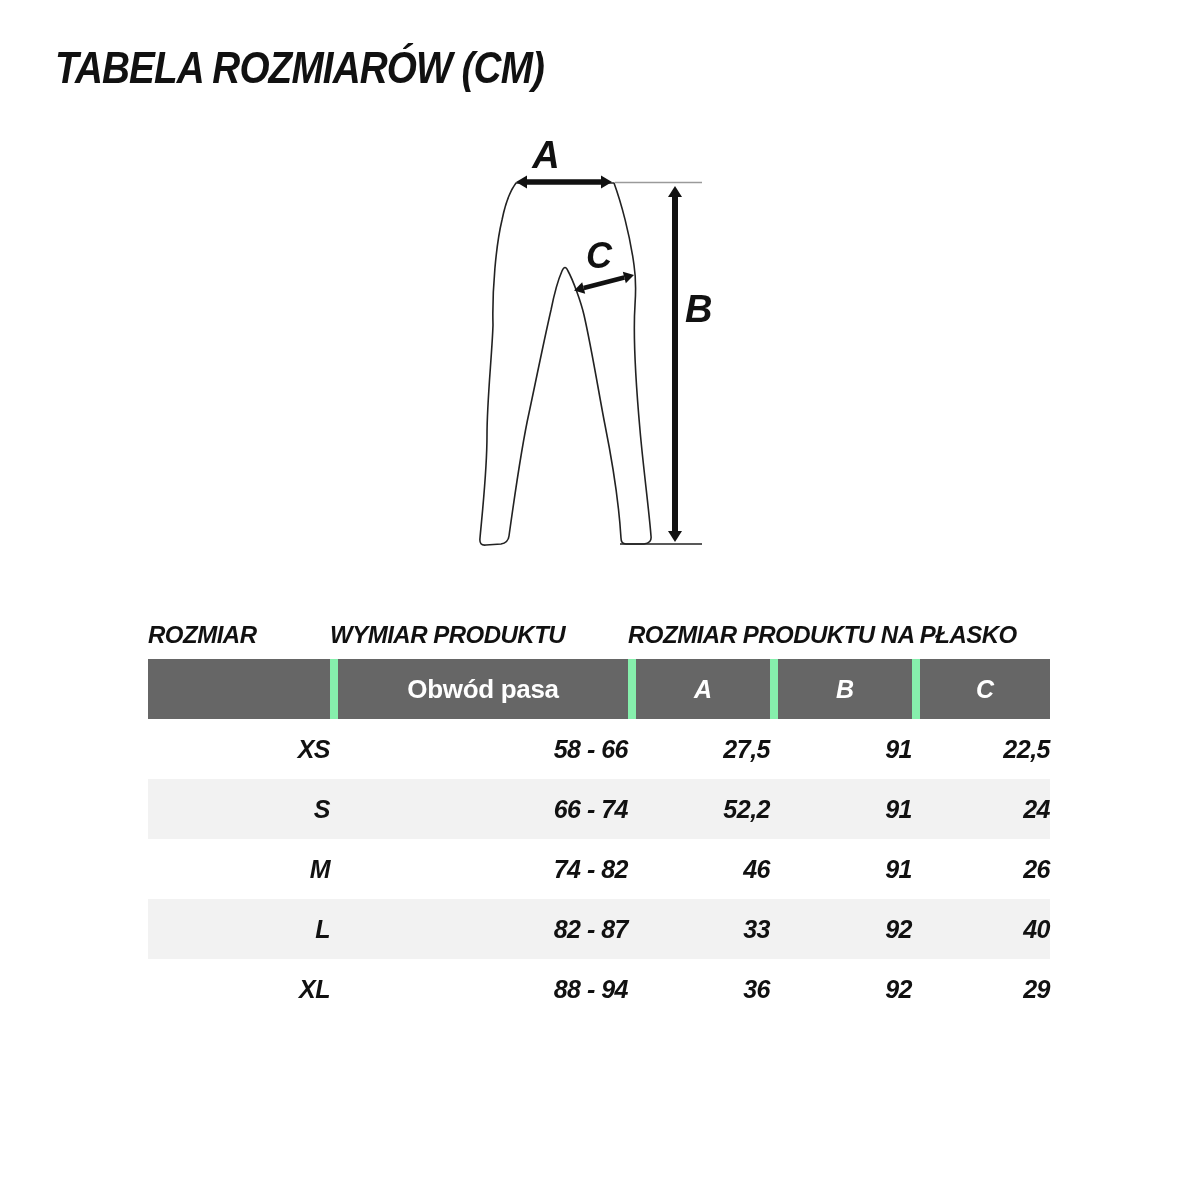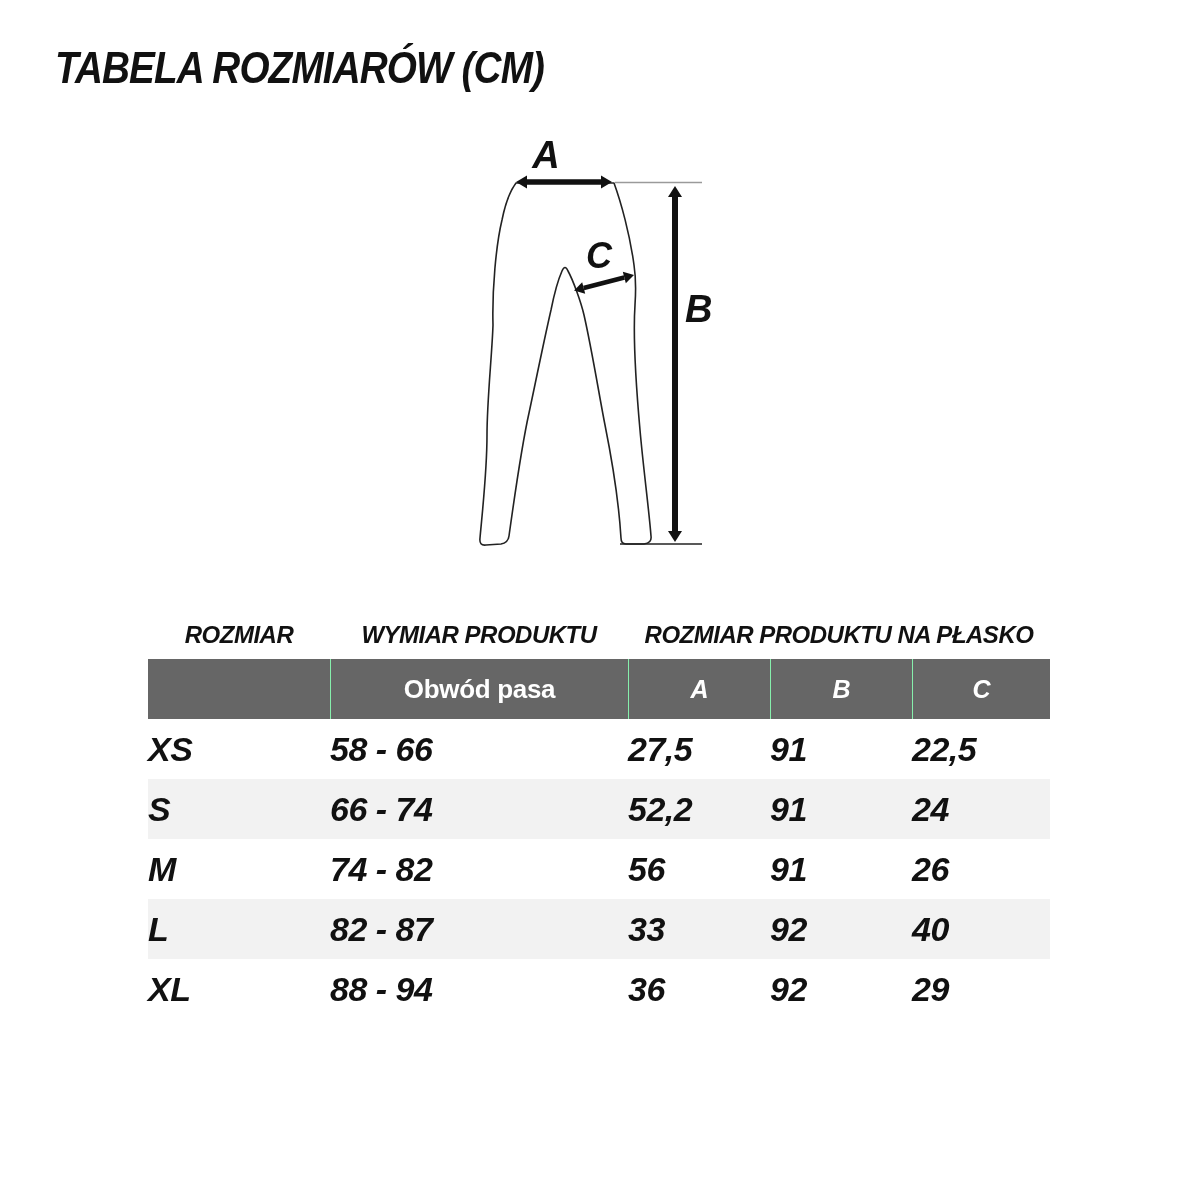"ROZMIAR" .group-headers { text-align: center -> left }
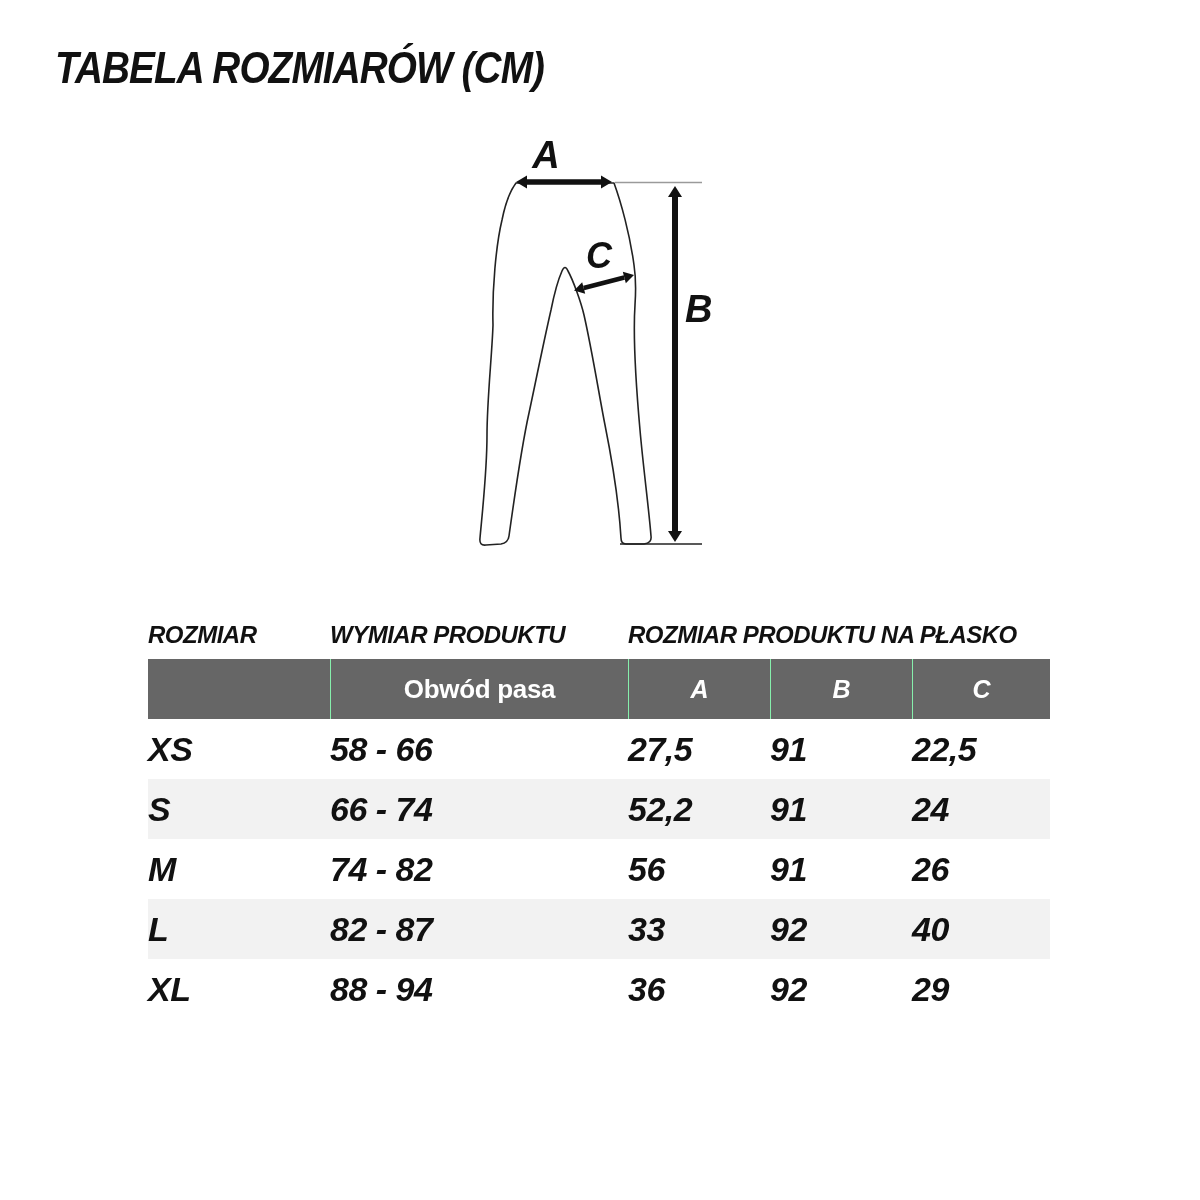"Obwód pasa" .head-row .cell + .cell { border-left: 1px solid #86efac -> 8px solid #86efac }
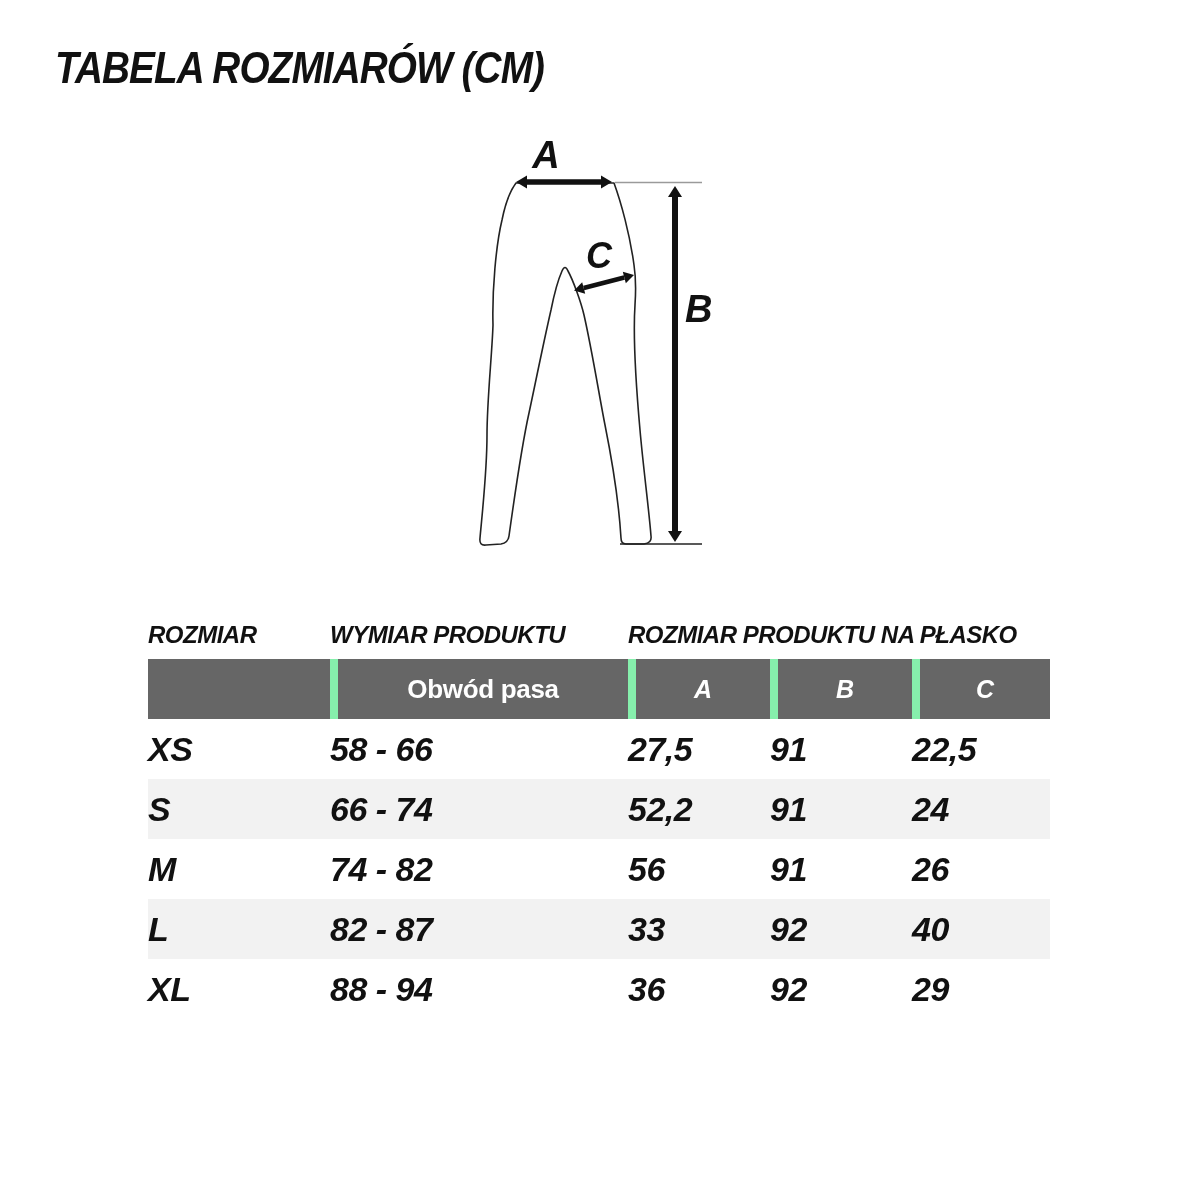"XS" .data-row { font-size: 34px -> 25px; text-align: left -> right }
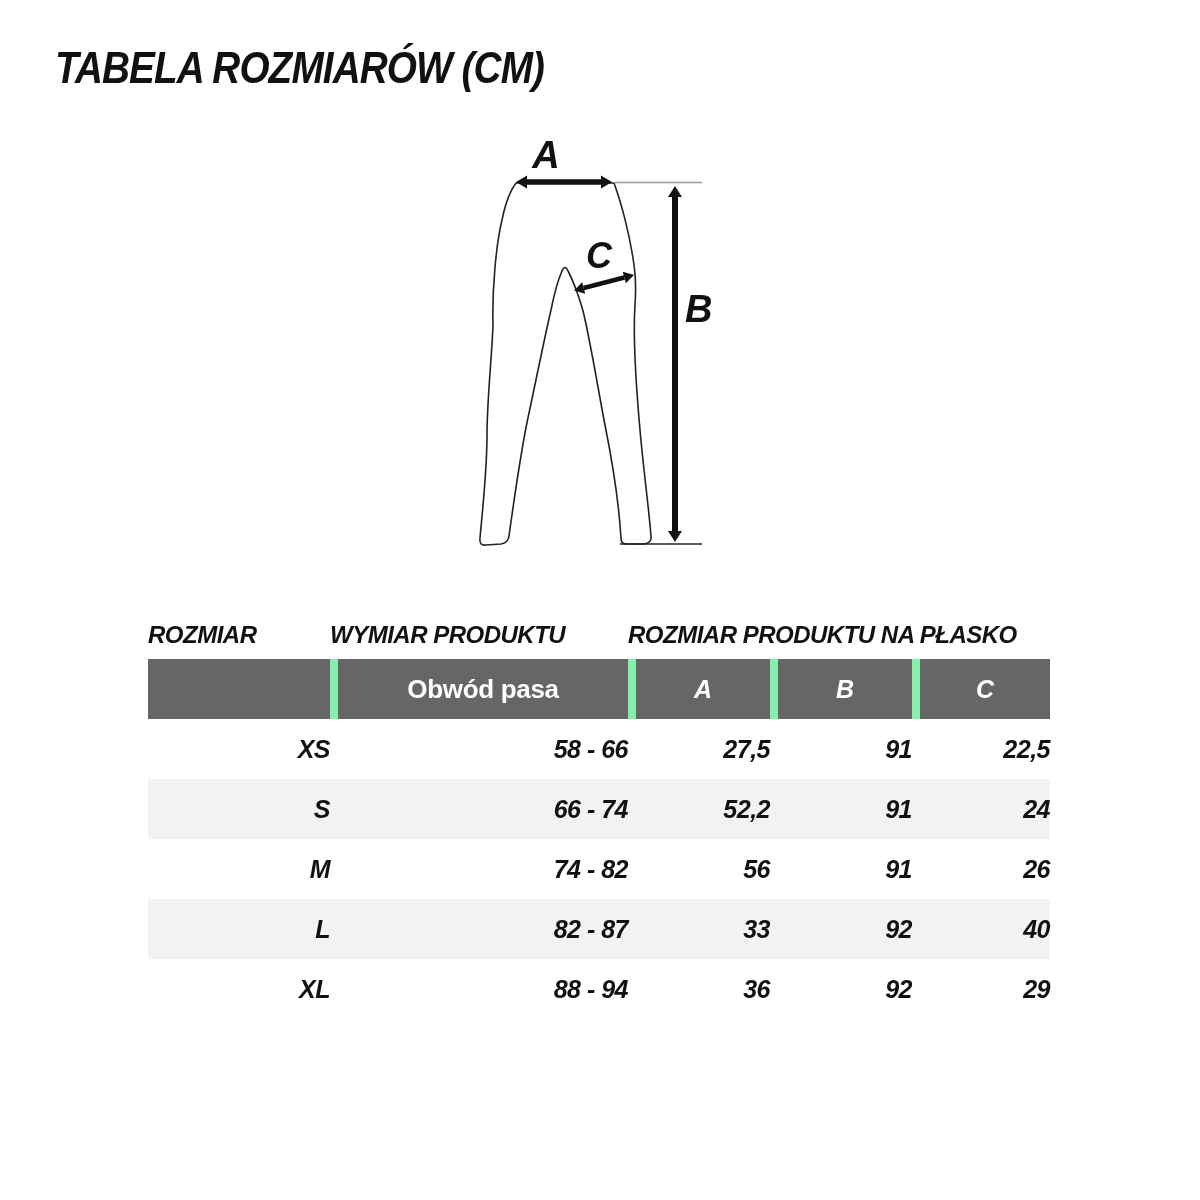"56" div { text: 56 -> 46 }
